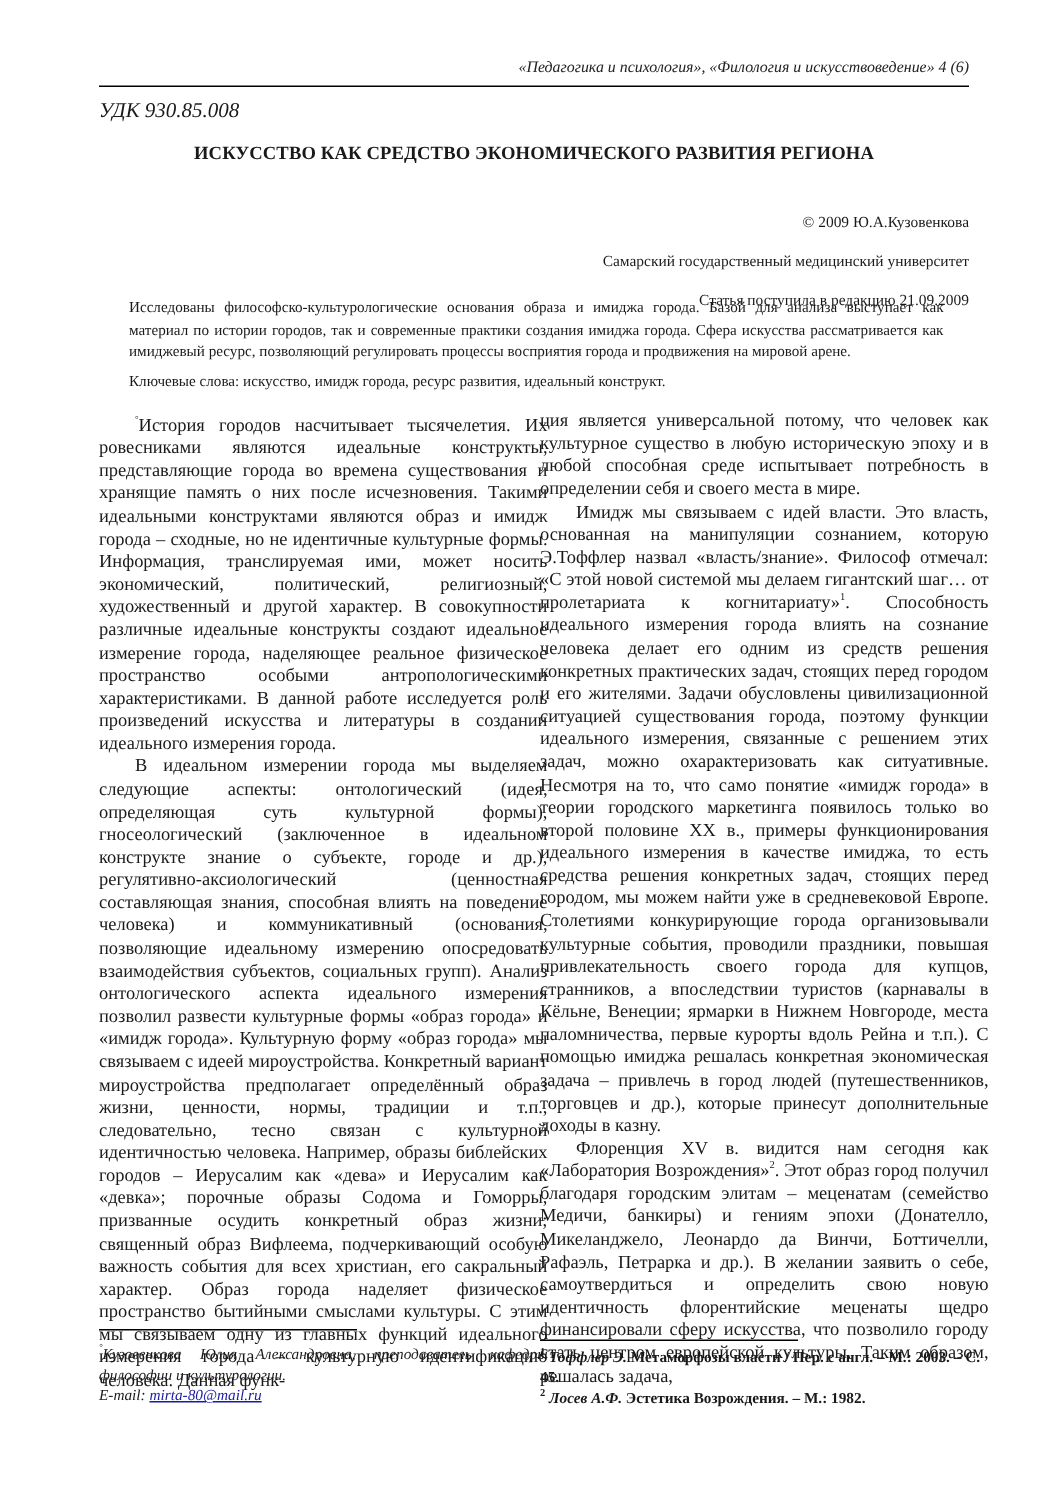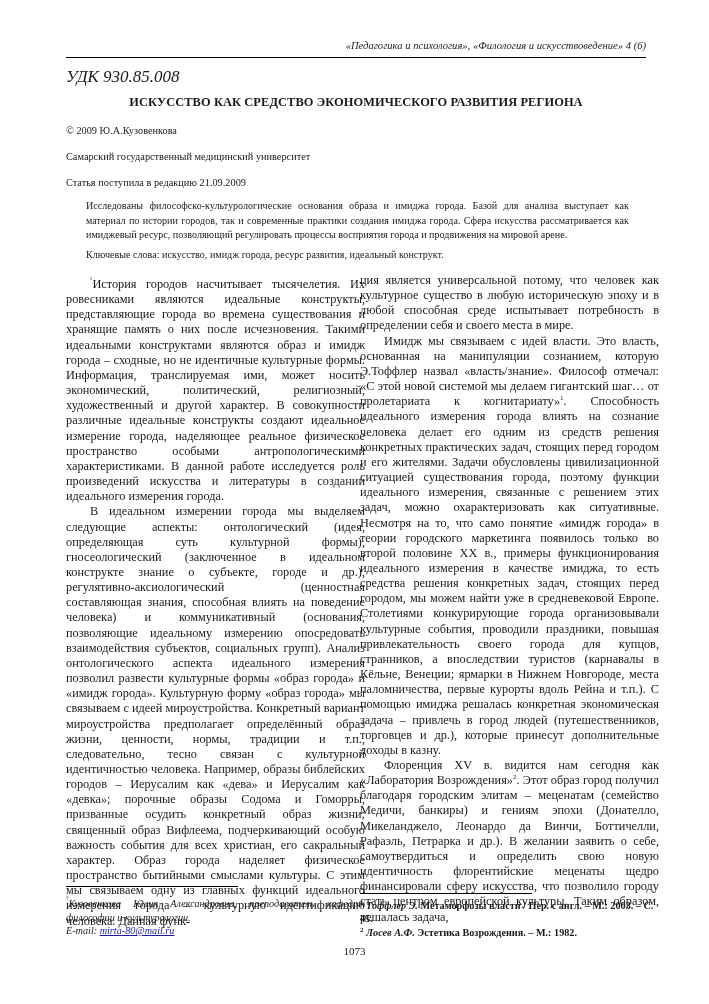"УДК 930.85.008" .udk { font-size: 17px -> 14px }
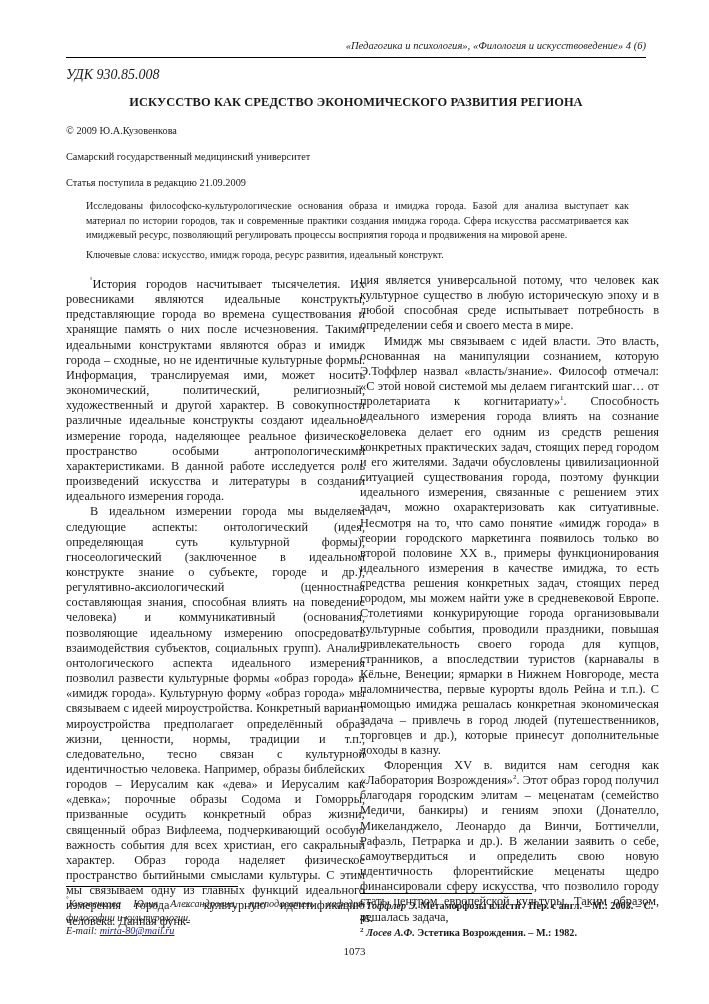"© 2009 Ю.А.Кузовенкова" .center-line { margin-top: none -> 18px; text-align: left -> right }
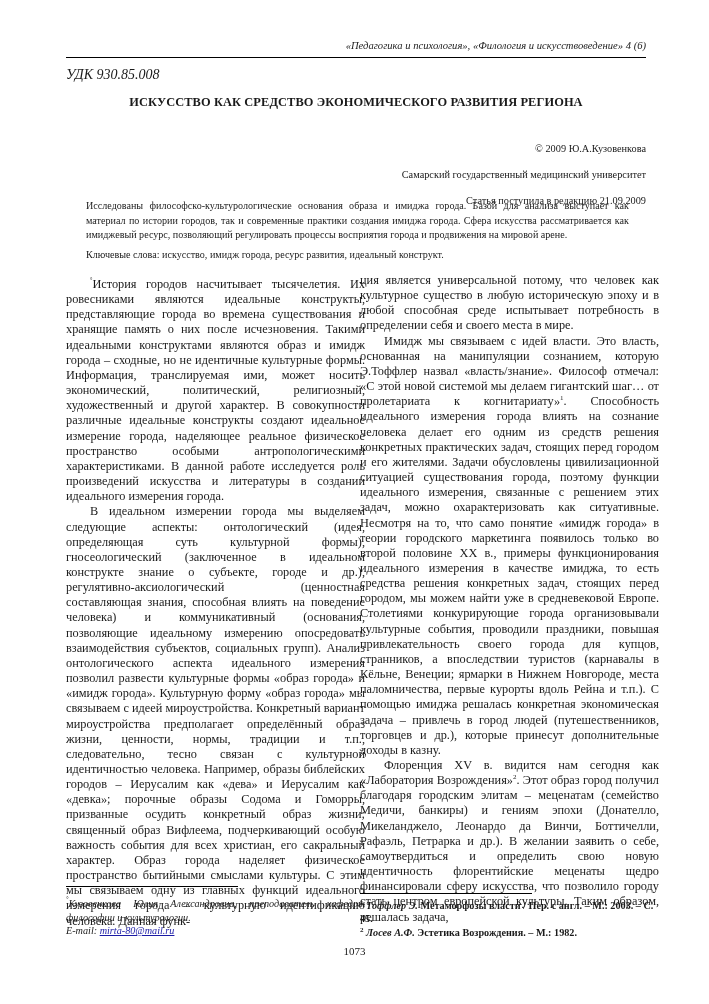"1073" div.page-number { html: <div>1073</div> -> none }
